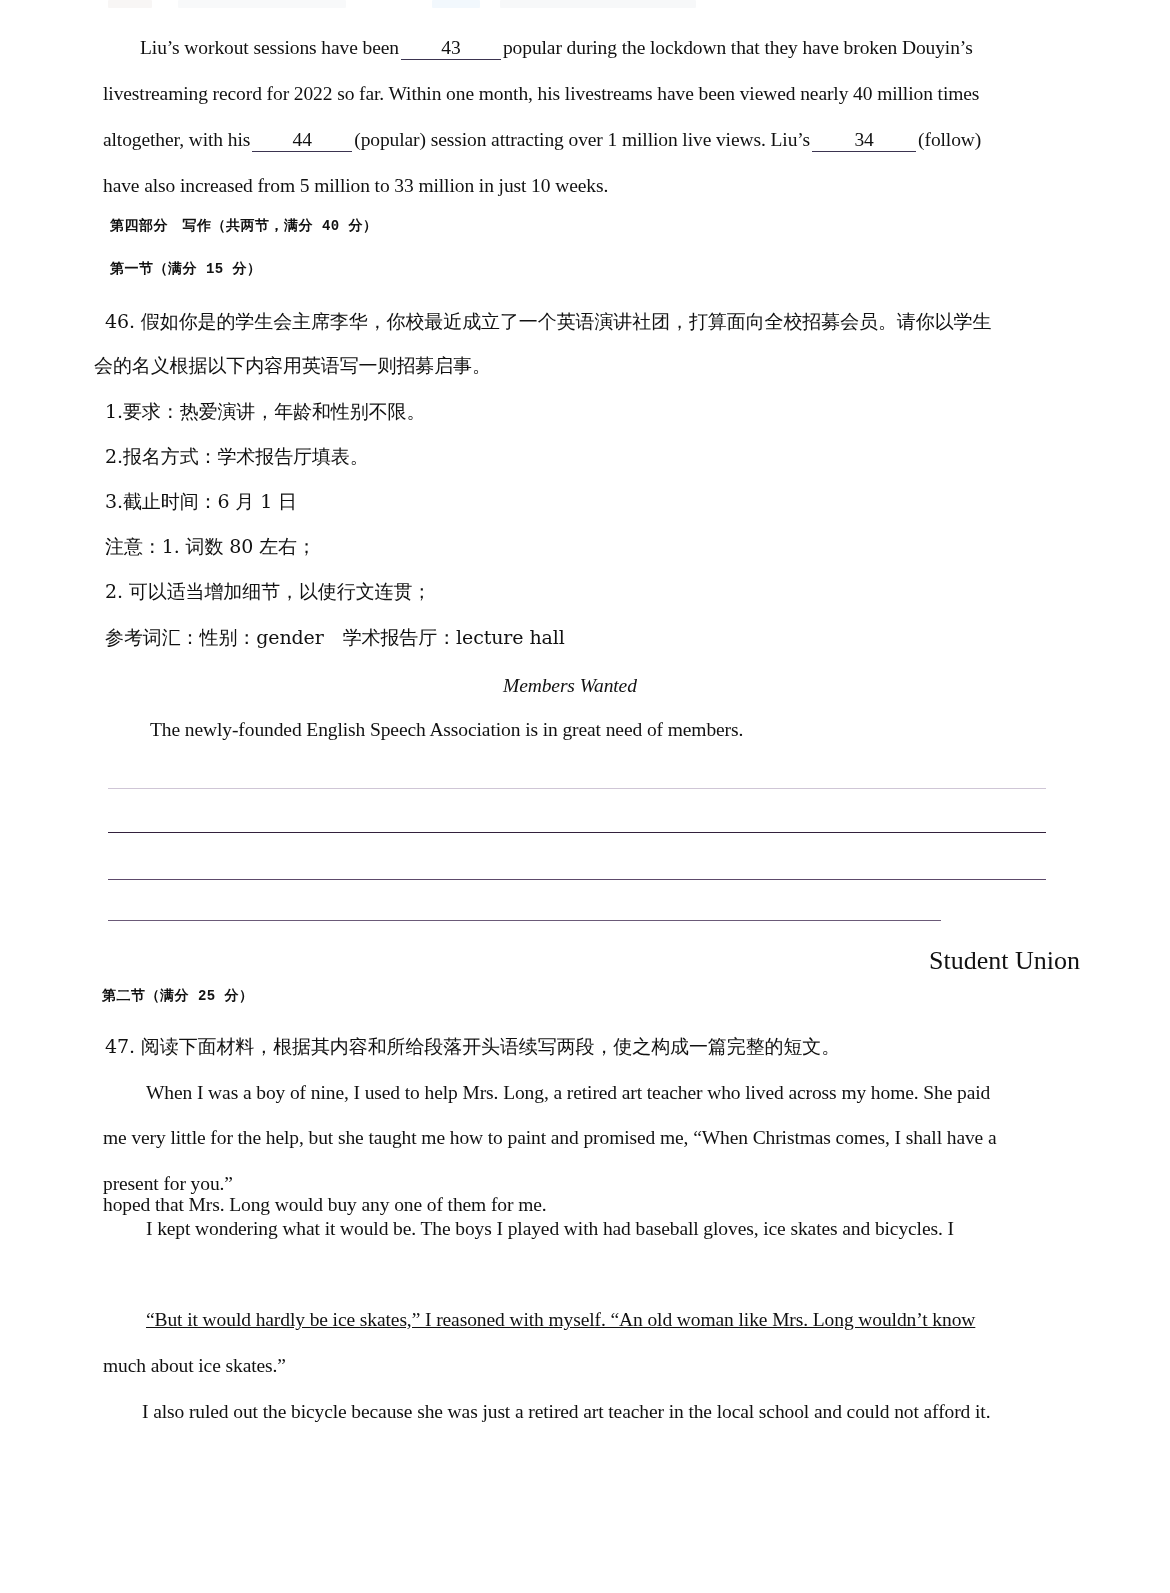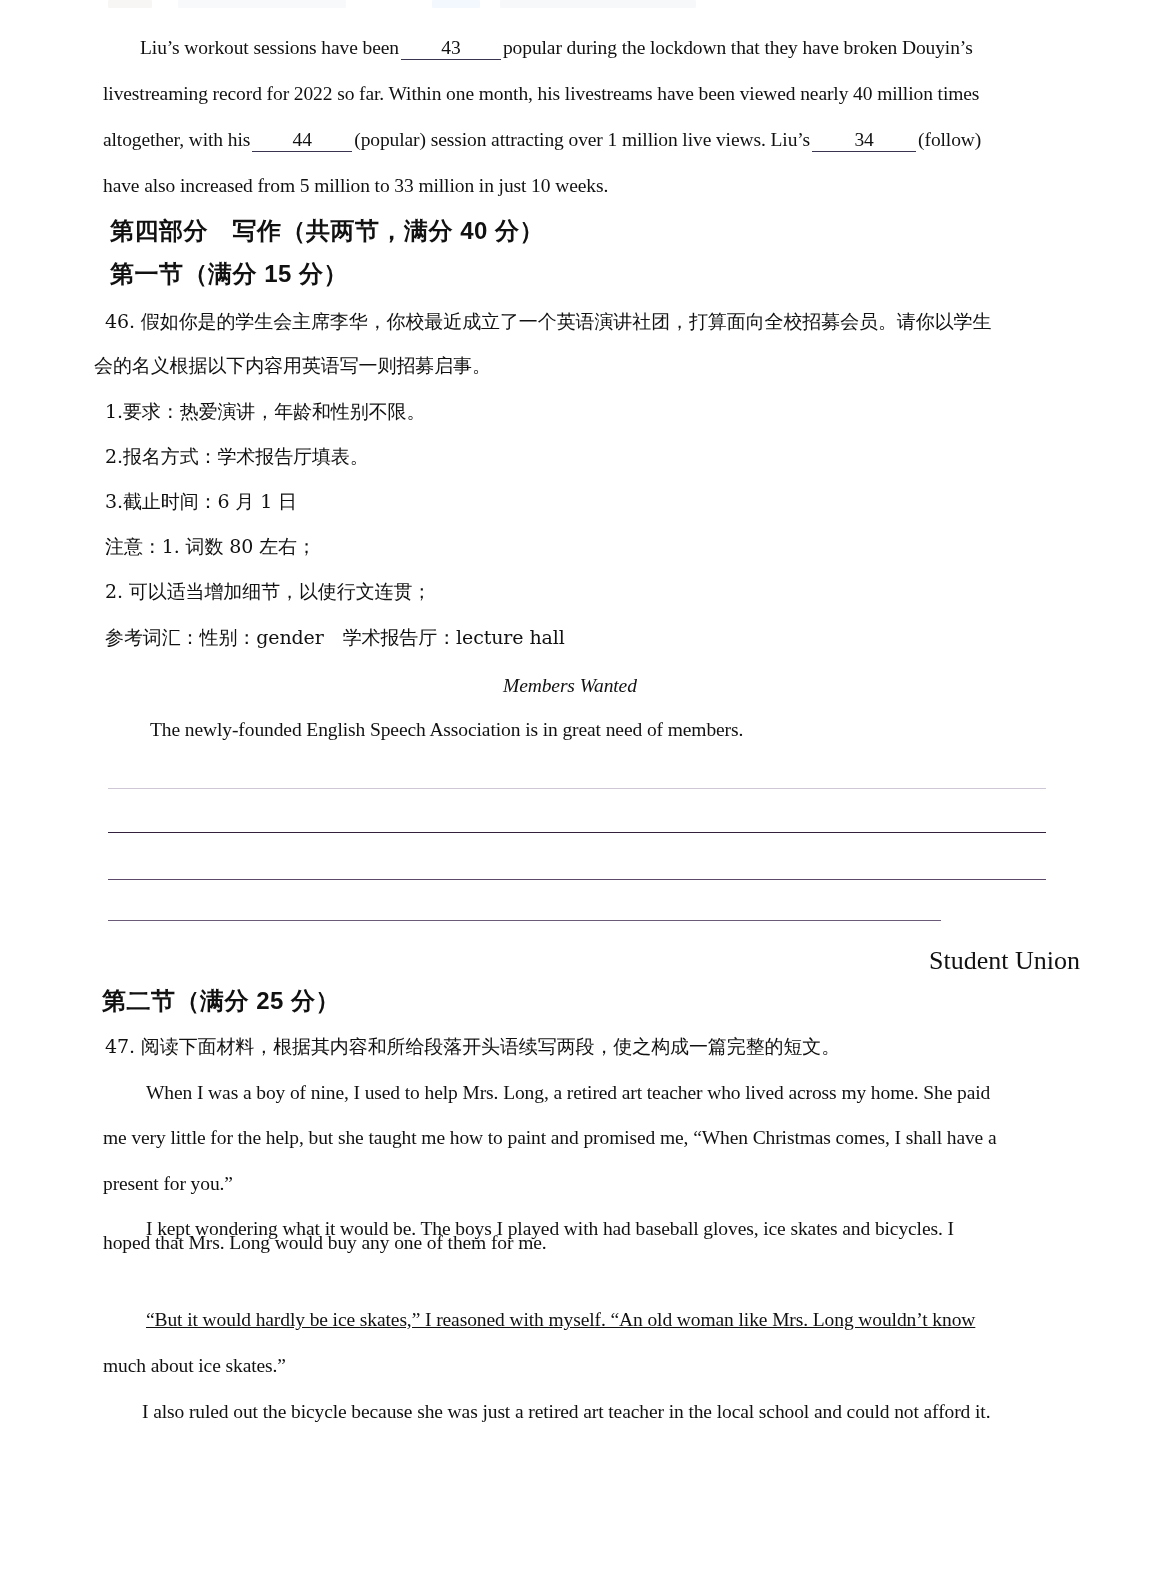"第四部分 写作（共两节，满分 40 分）" .zh-head { font-family: Liberation Sans, sans-serif -> Liberation Mono, monospace; font-size: 24px -> 14px }
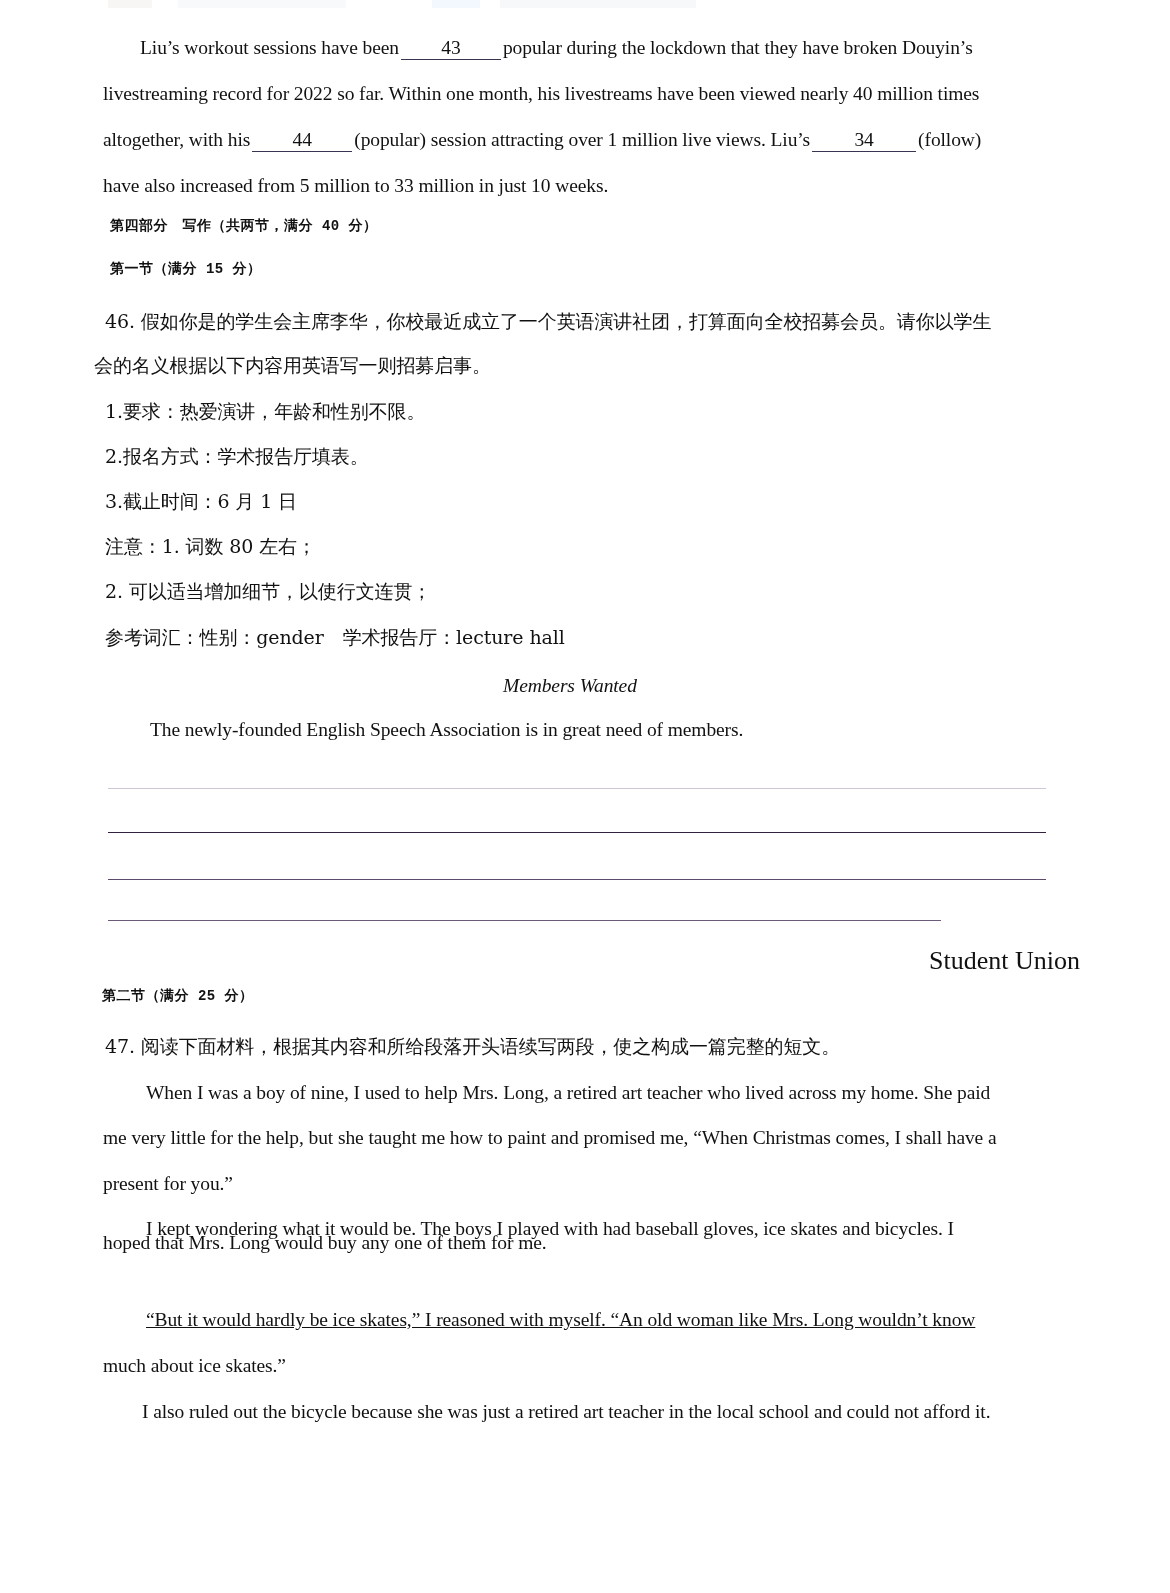"hoped that Mrs. Long would" div.line { top: 1233px -> 1195px }
